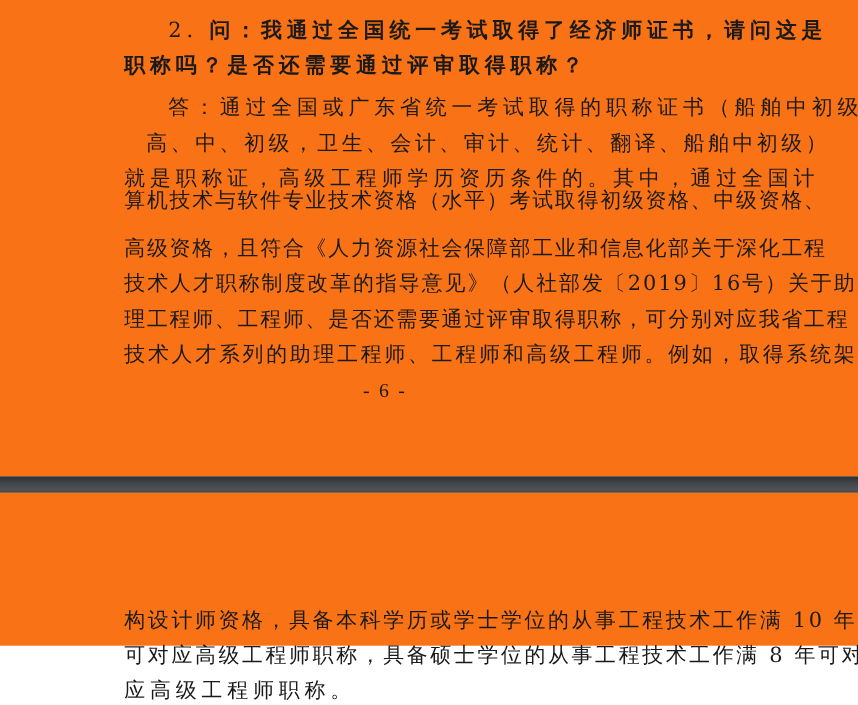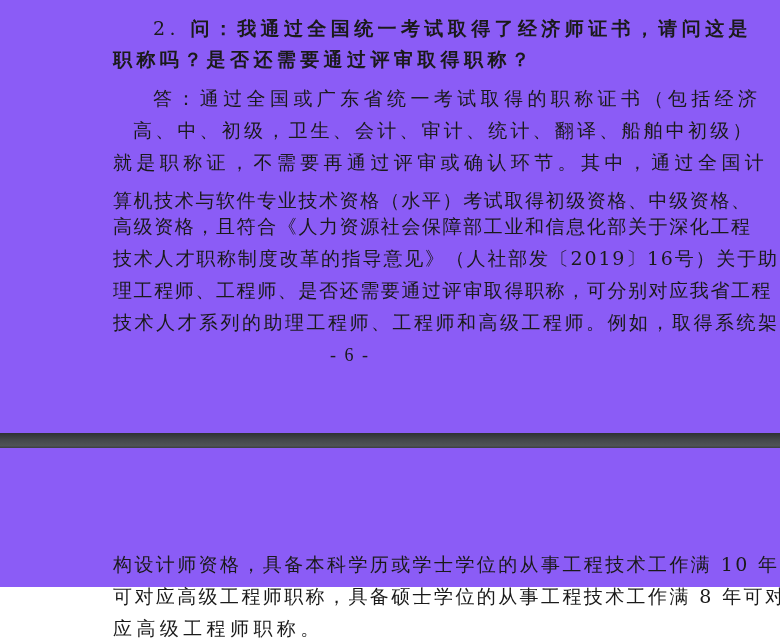"2. 问：我通过全国统一考试取得了经济师证书，请问这是" .page { background: #8b5cf6 -> #f97316 }
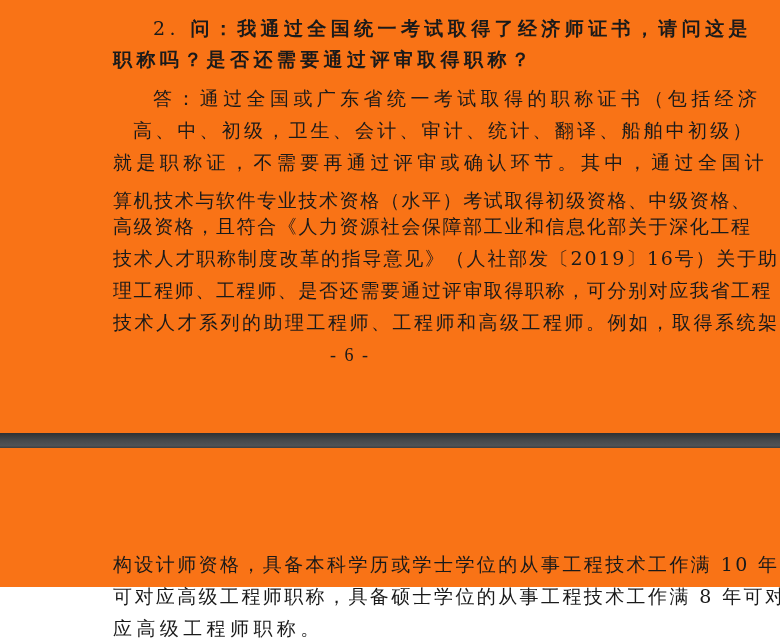"答：通过全国或广东省统一考试取得的职称证书（包括经济" div.line { text: 包括经济 -> 船舶中初级 }
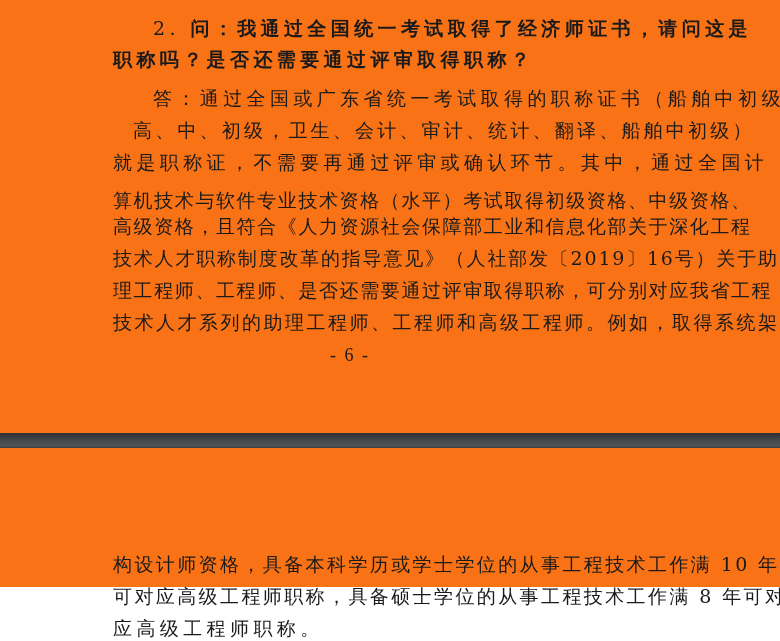"就是职称证，不需要再通过评审或确认环节。其中，通过全国计" div.line { text: 不需要再通过评审或确认环节 -> 高级工程师学历资历条件的 }
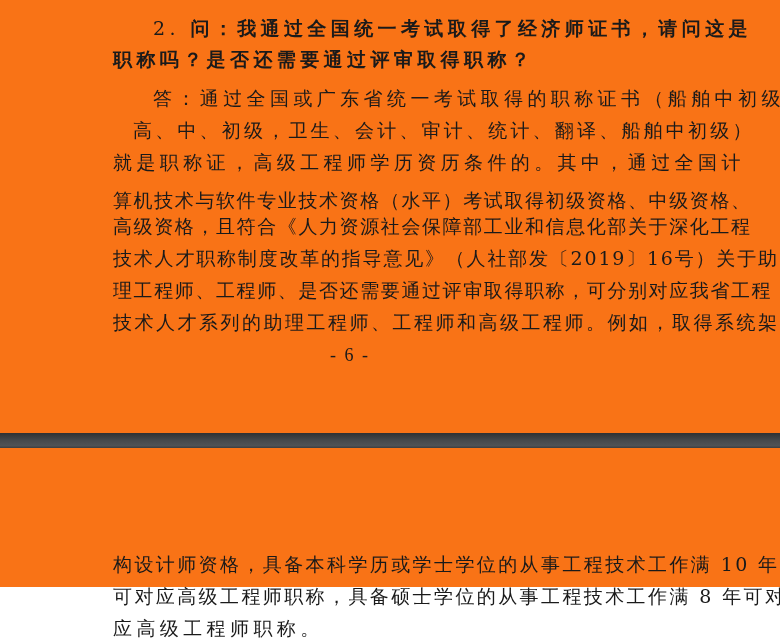"算机技术与软件专业技术资格（水平）考试取得初级资格、中级资格、" div.line { top: 184px -> 166px }
